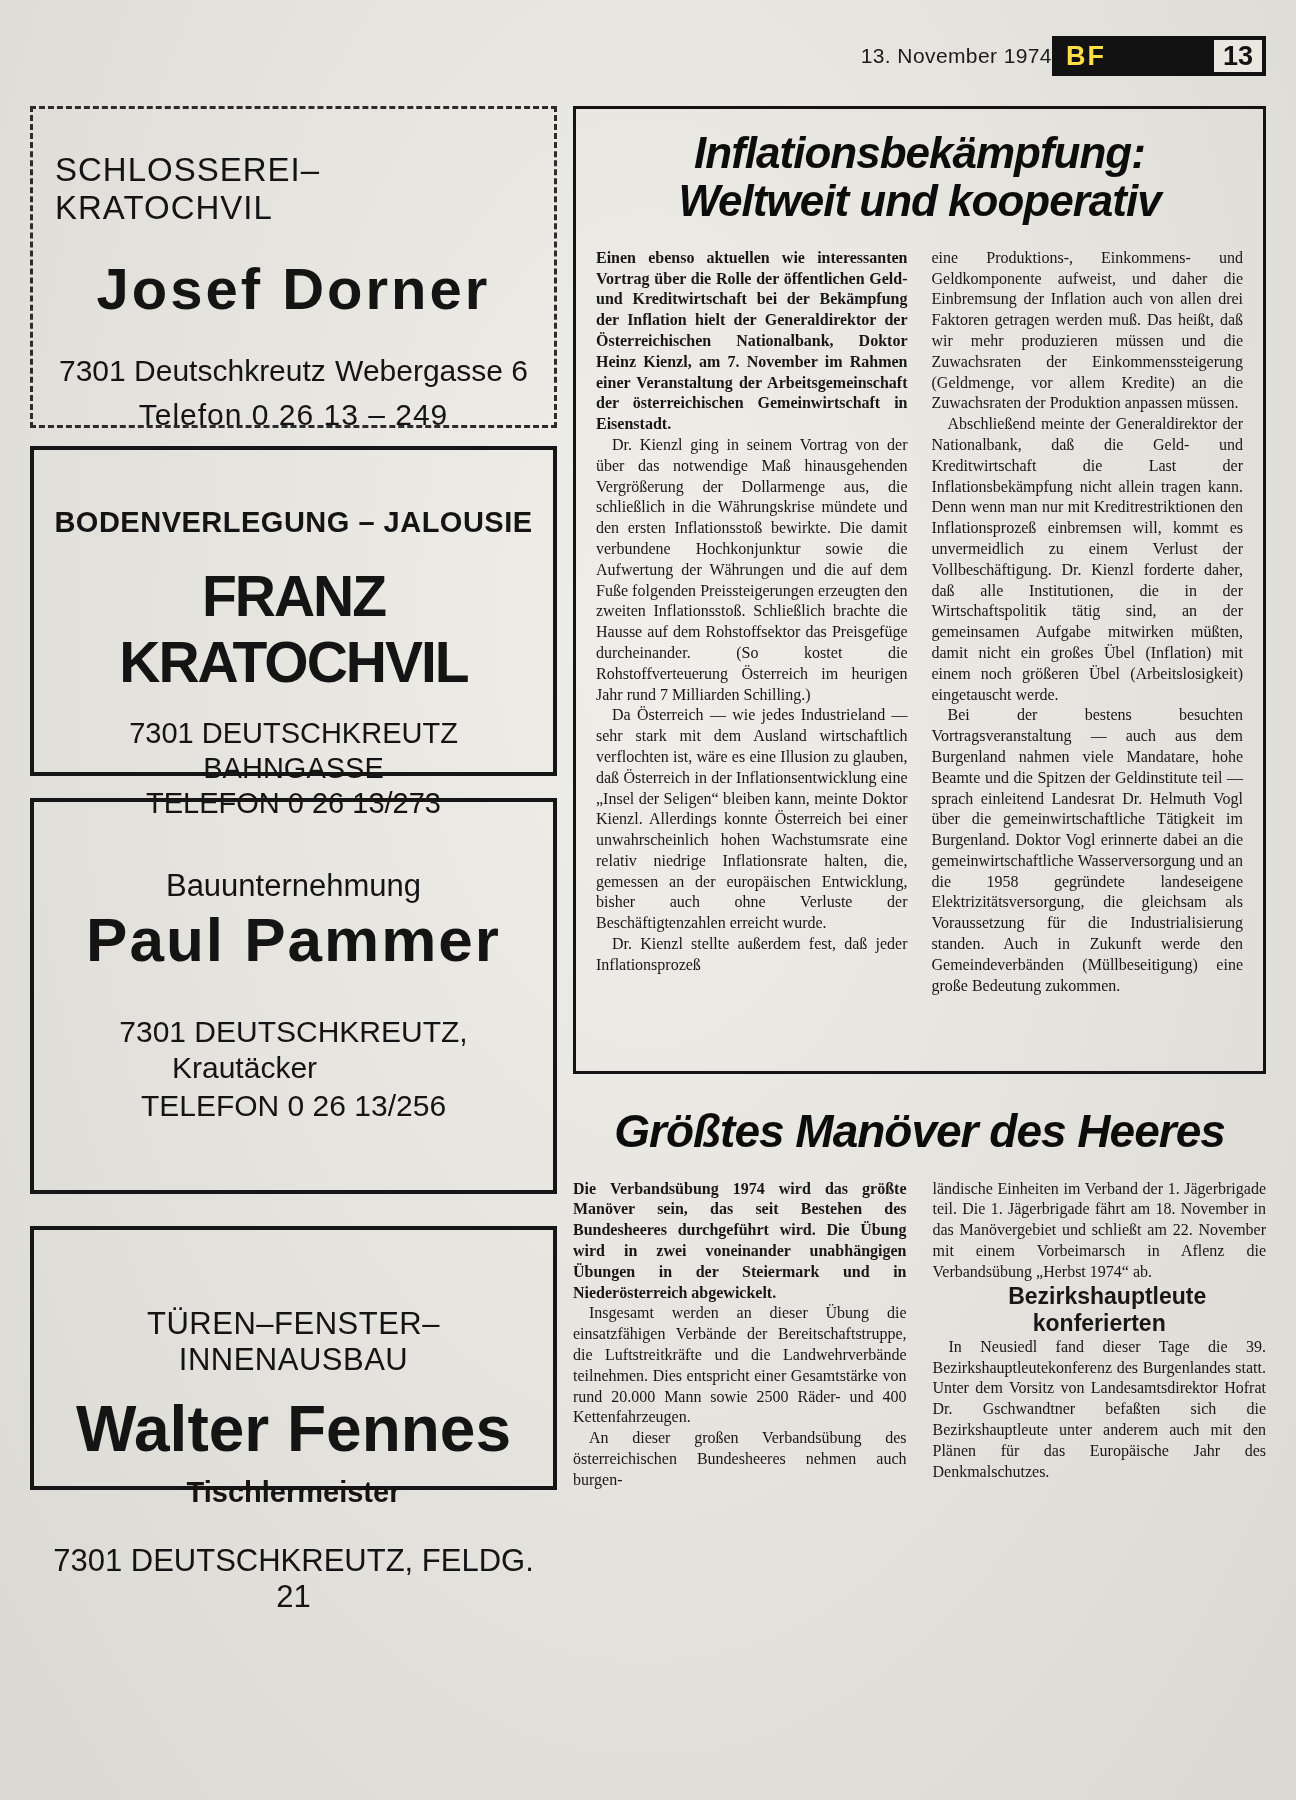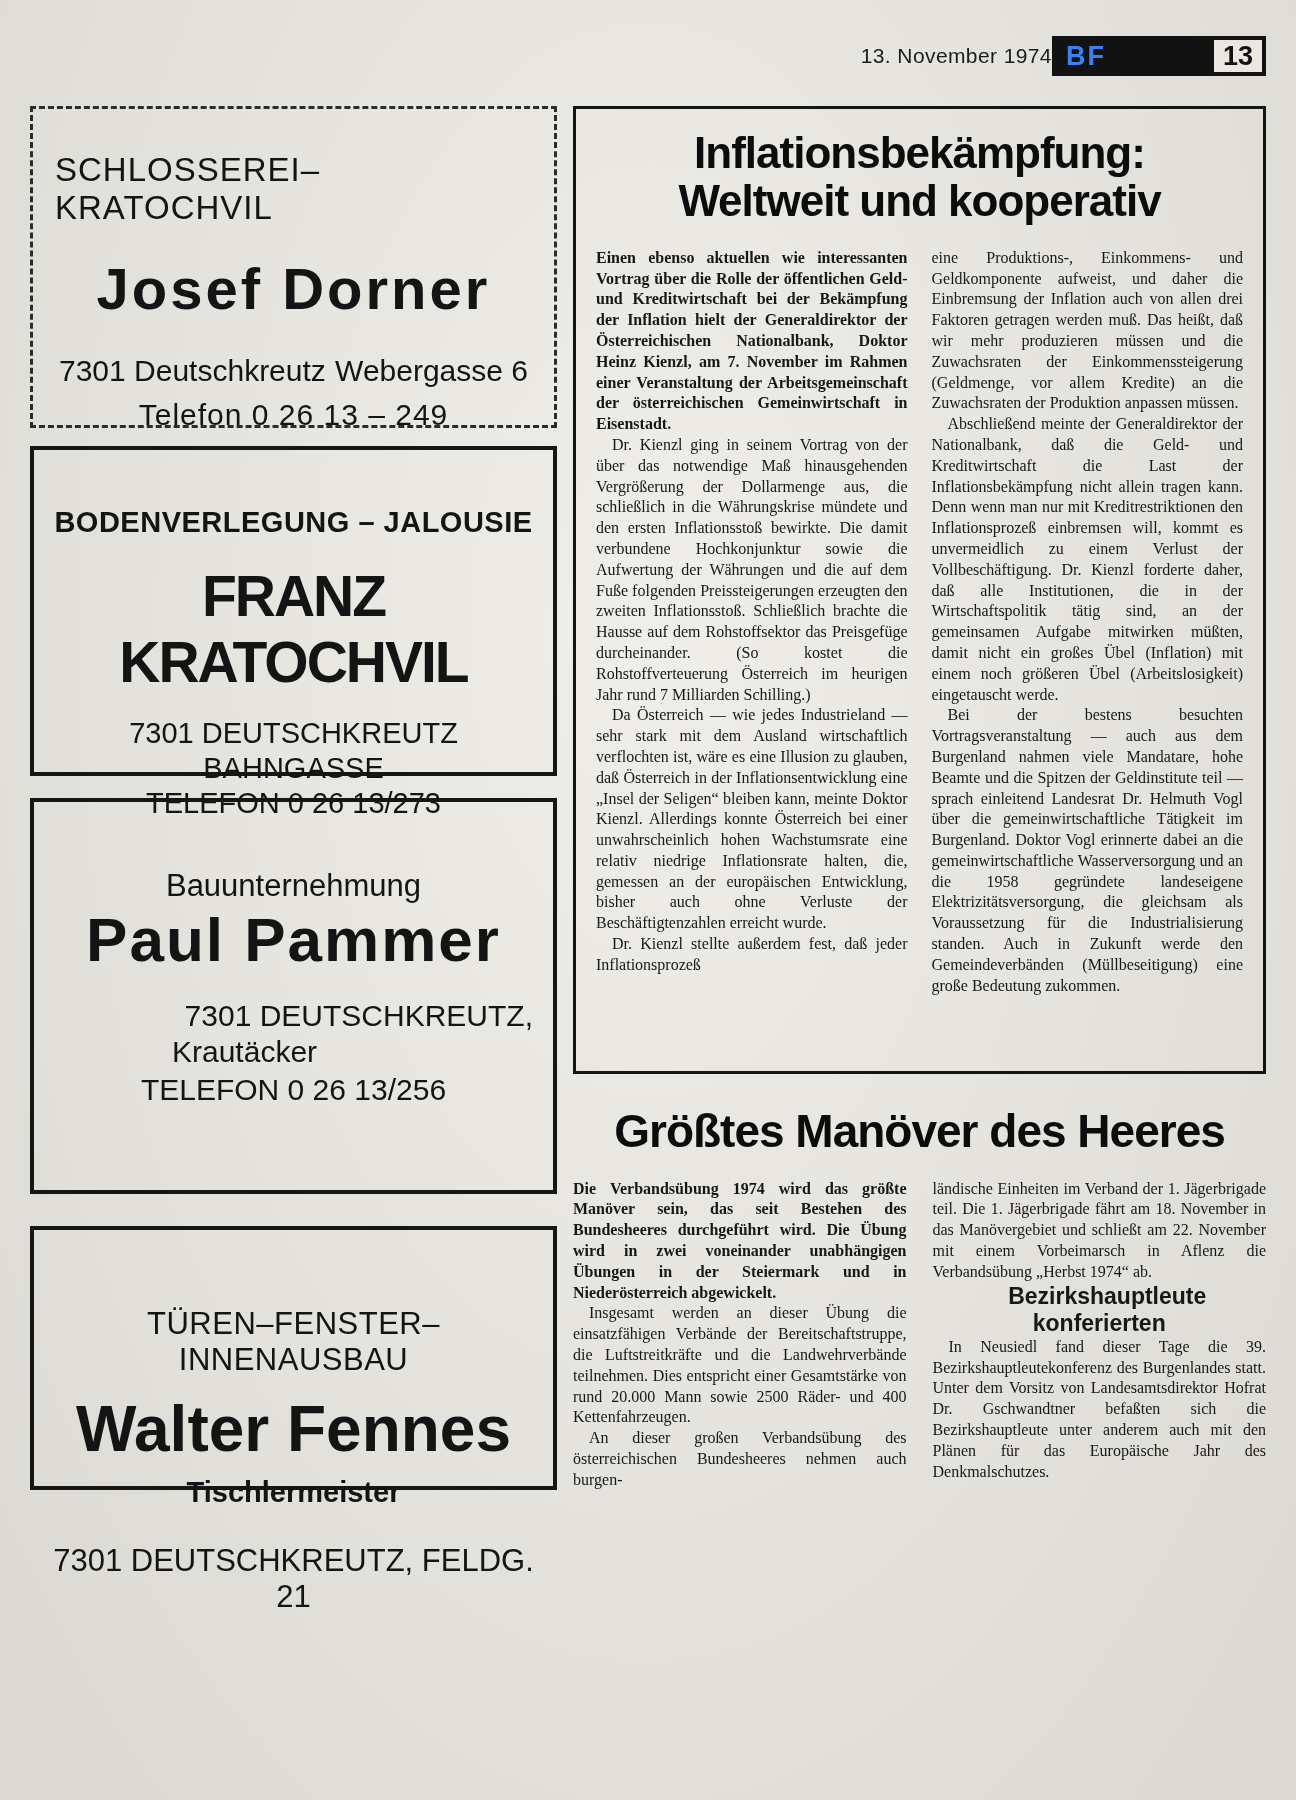"BF" .bf { color: #3b82f6 -> #fde047 }
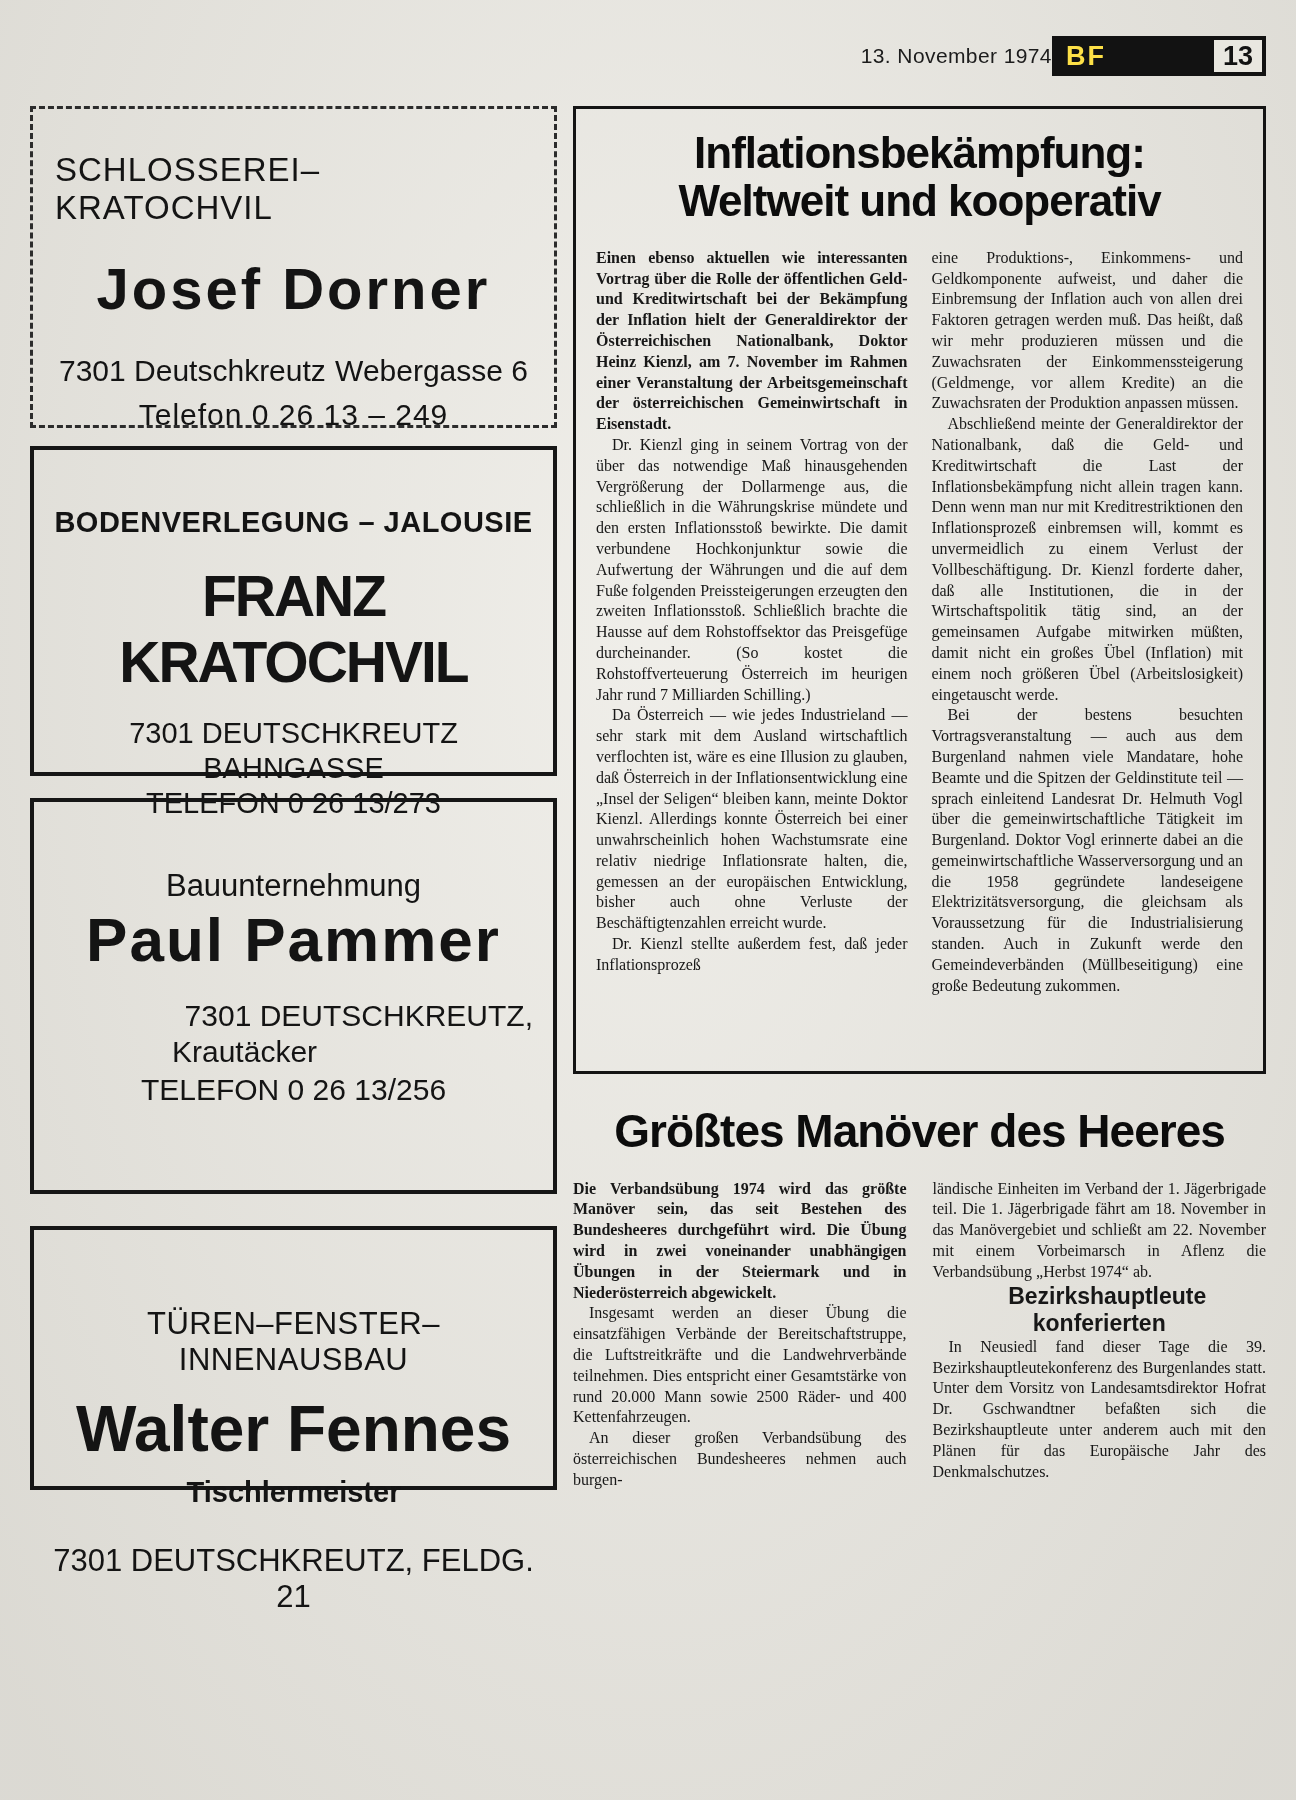"Inflationsbekämpfung:" .headline { font-style: none -> italic }
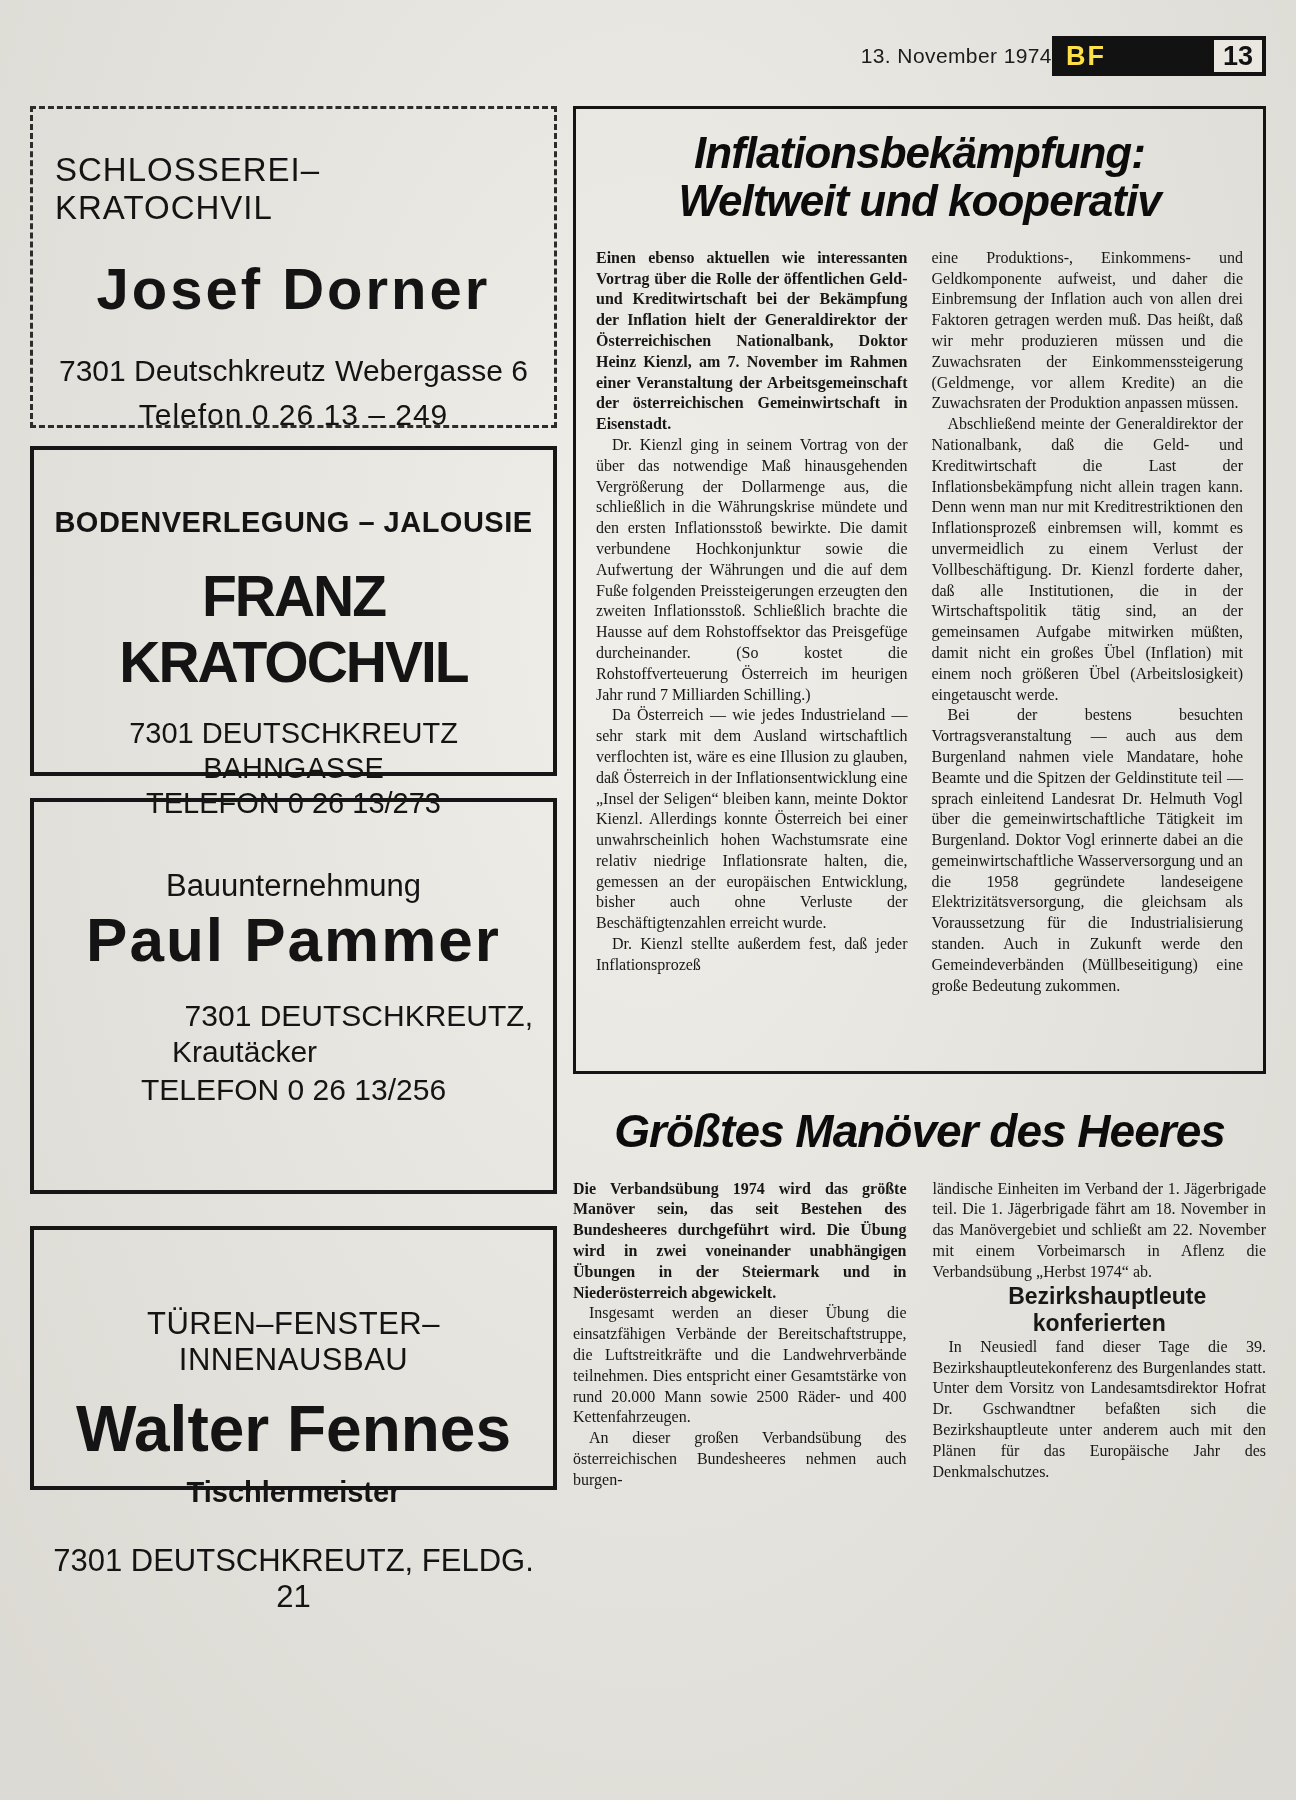"7301 DEUTSCHKREUTZ," .ad-pammer .a1 { margin-top: 24px -> 40px; text-align: right -> none }
